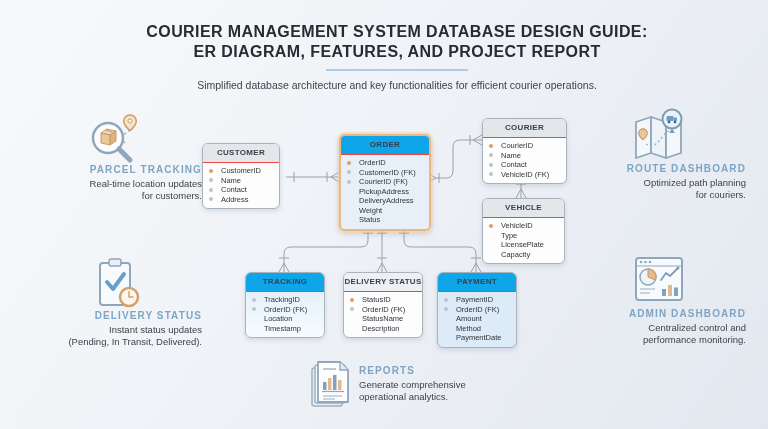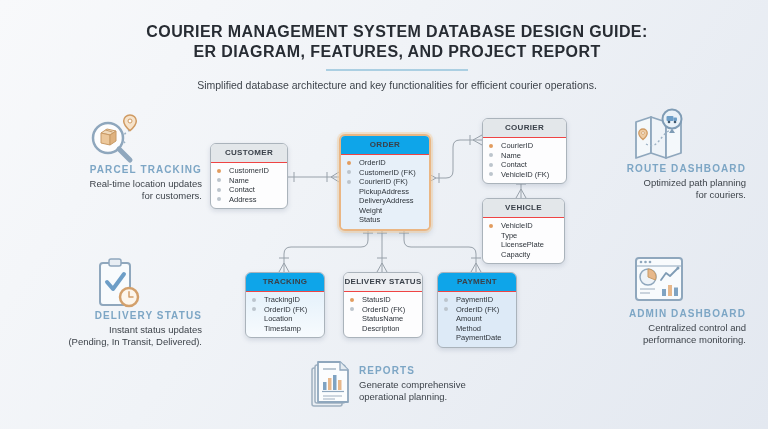"CUSTOMER" div.entity { left: 210px -> 202px }
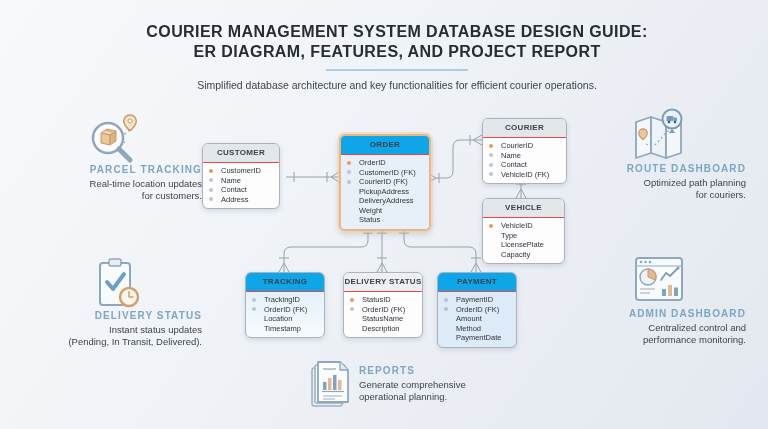"operational planning." div.fdesc { text: planning -> analytics }
